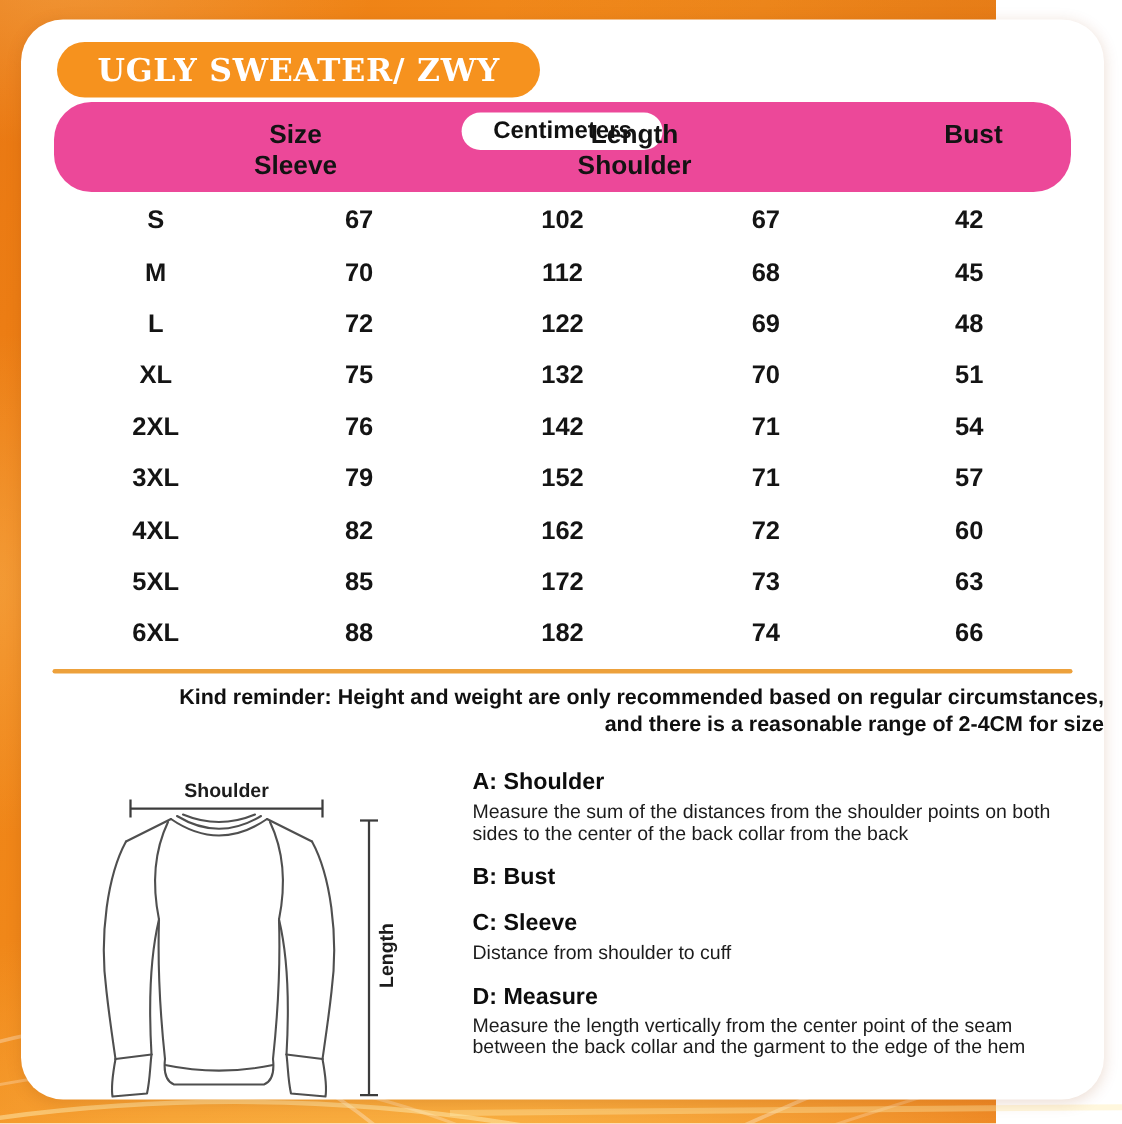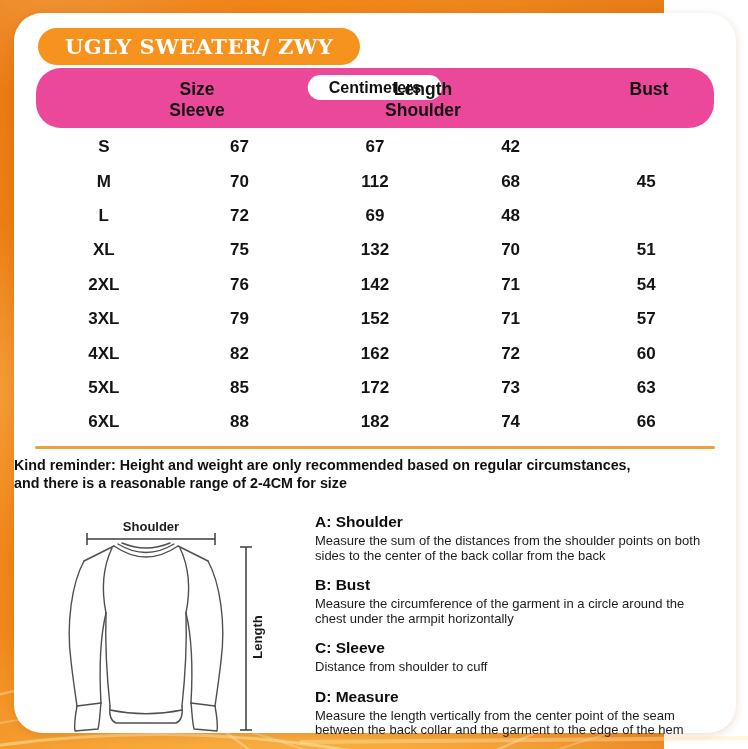"102" span.cell { html: none -> <span>102</span> }
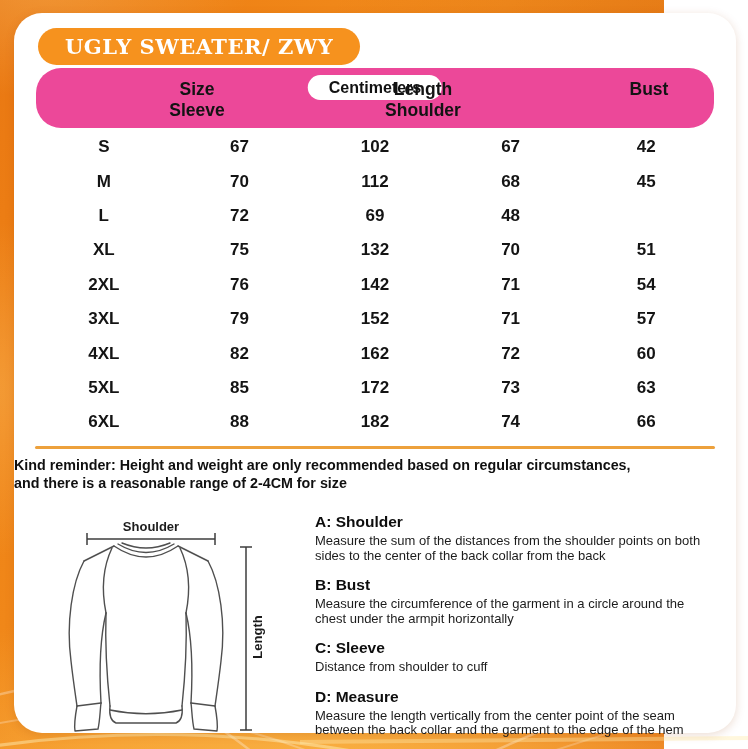"122" span.cell { html: none -> <span>122</span> }
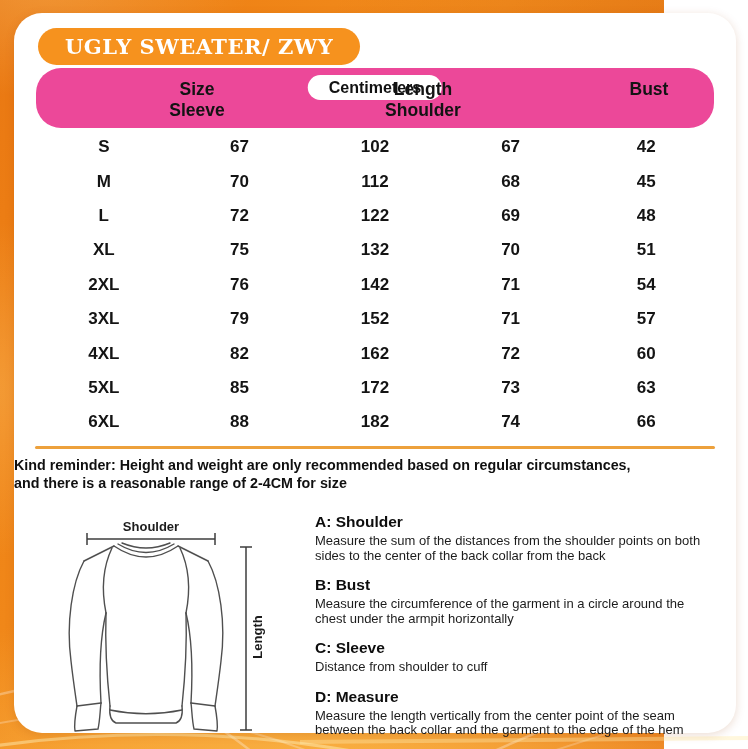"Kind reminder: Height and weight" .reminder { text-align: left -> right }
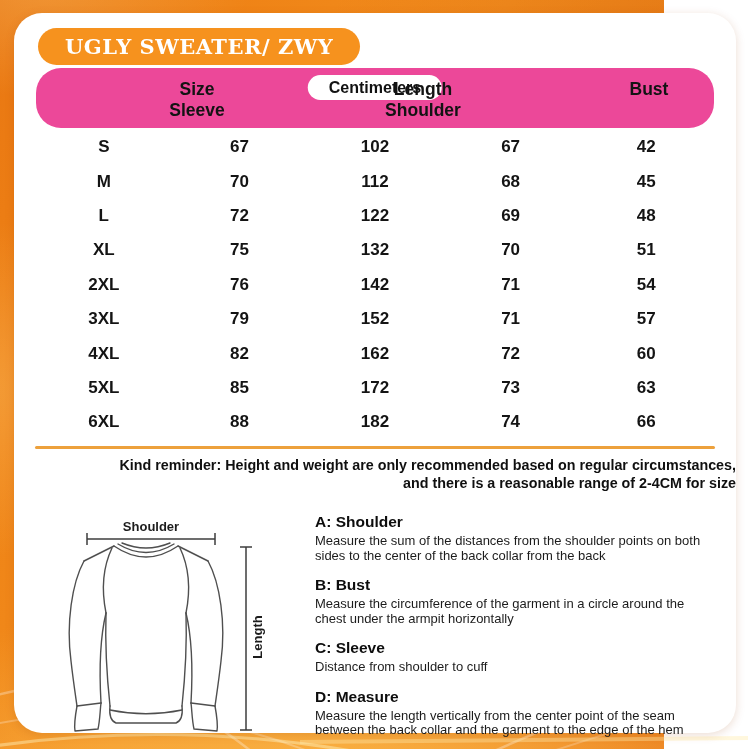"Measure the circumference of the" div.def-desc { html: <div>Measure the circumference of the garment in a circle around the chest under the armpit horizontally</div> -> none }
